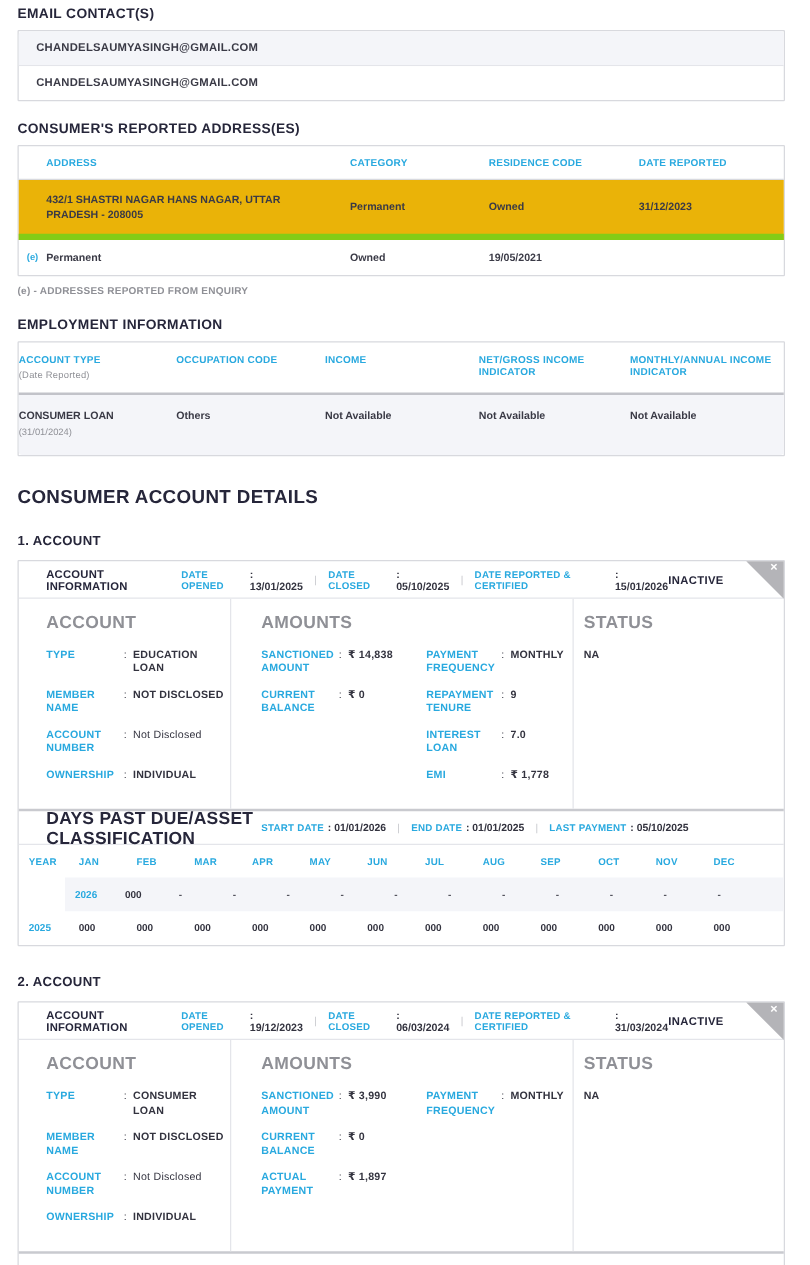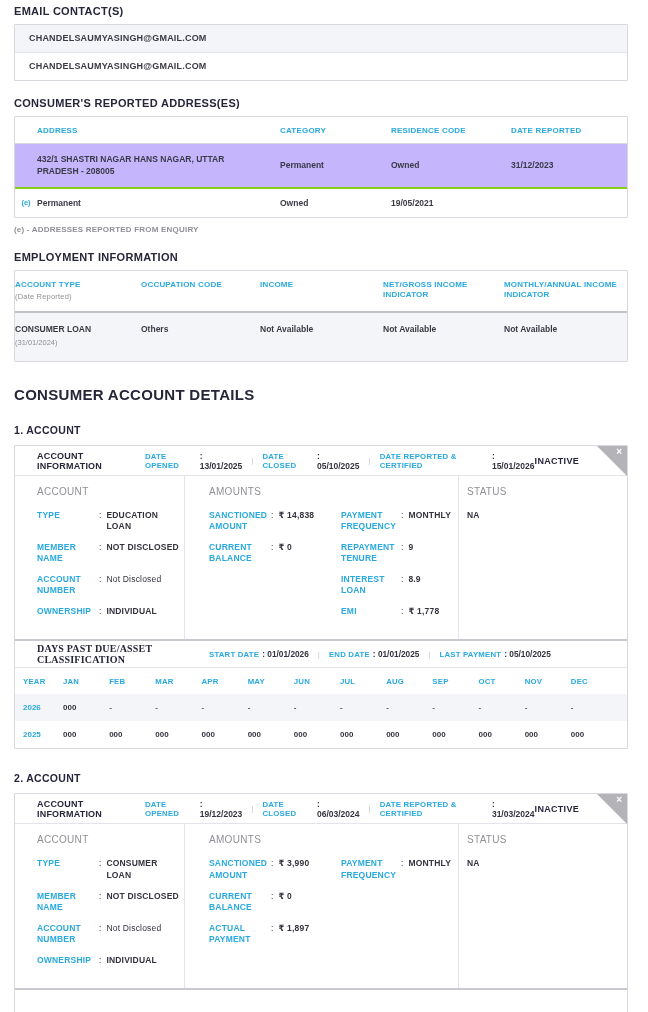"432/1 SHASTRI NAGAR HANS NAGAR," .addr-row.alt { background: #c4b5fd -> #eab308; border-bottom: 2px solid #84cc16 -> 5px solid #84cc16 }
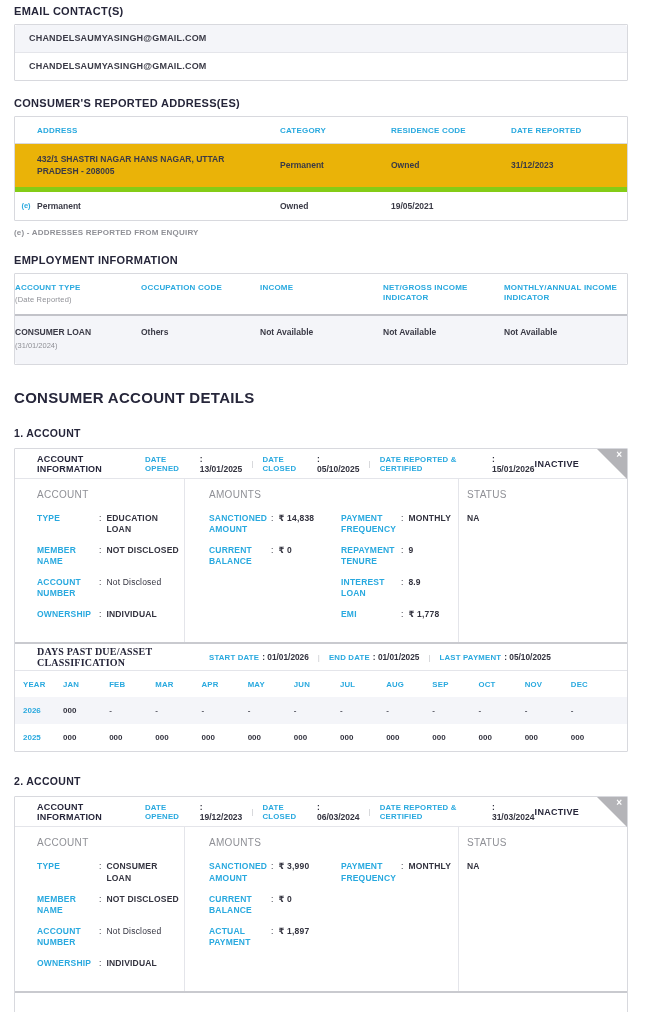"ACCOUNT" .col-label { font-size: 10px -> 14px; font-weight: normal -> bold }
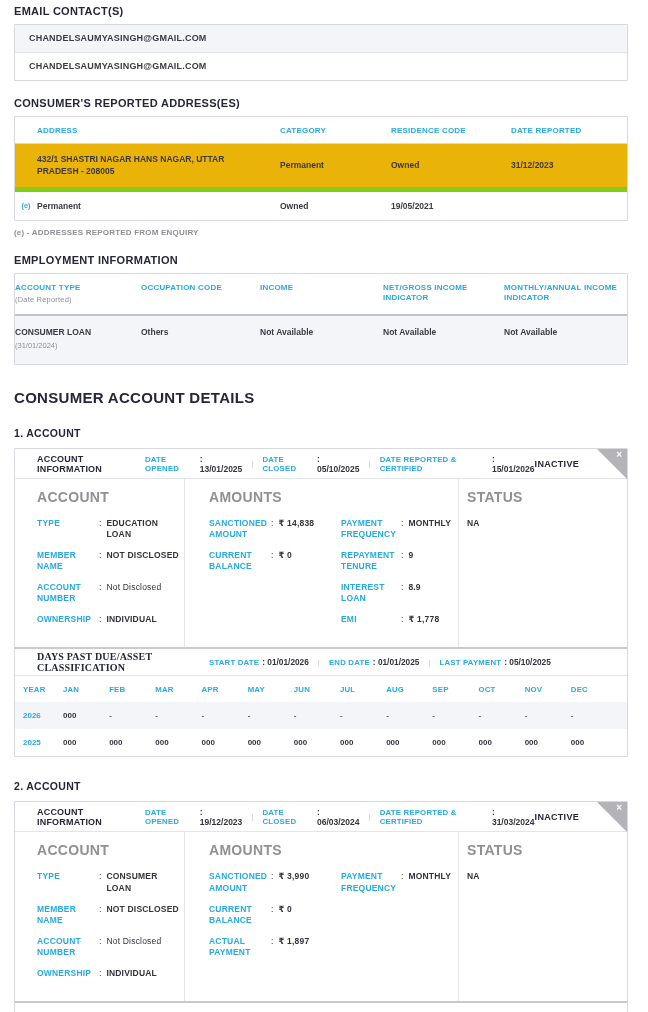"8.9" span.v { text: 8.9 -> 7.0 }
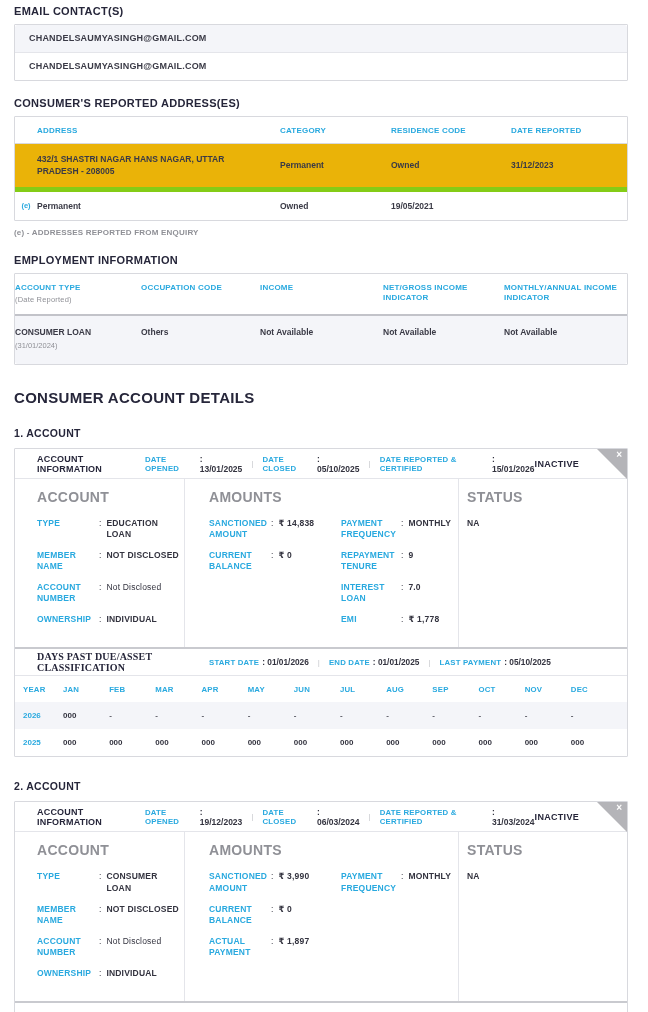"DAYS PAST DUE/ASSET CLASSIFICATION" .dpd-title { font-family: Liberation Serif, serif -> none; font-size: 10px -> 14px }
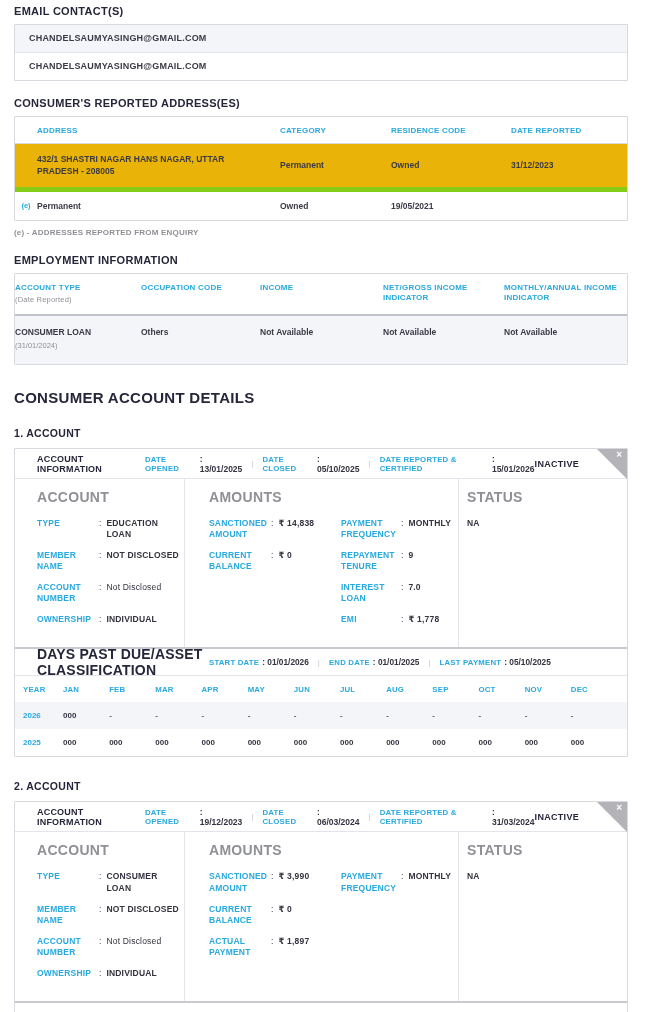"2026" .dpd-row.alt { margin-left: none -> 37px }
